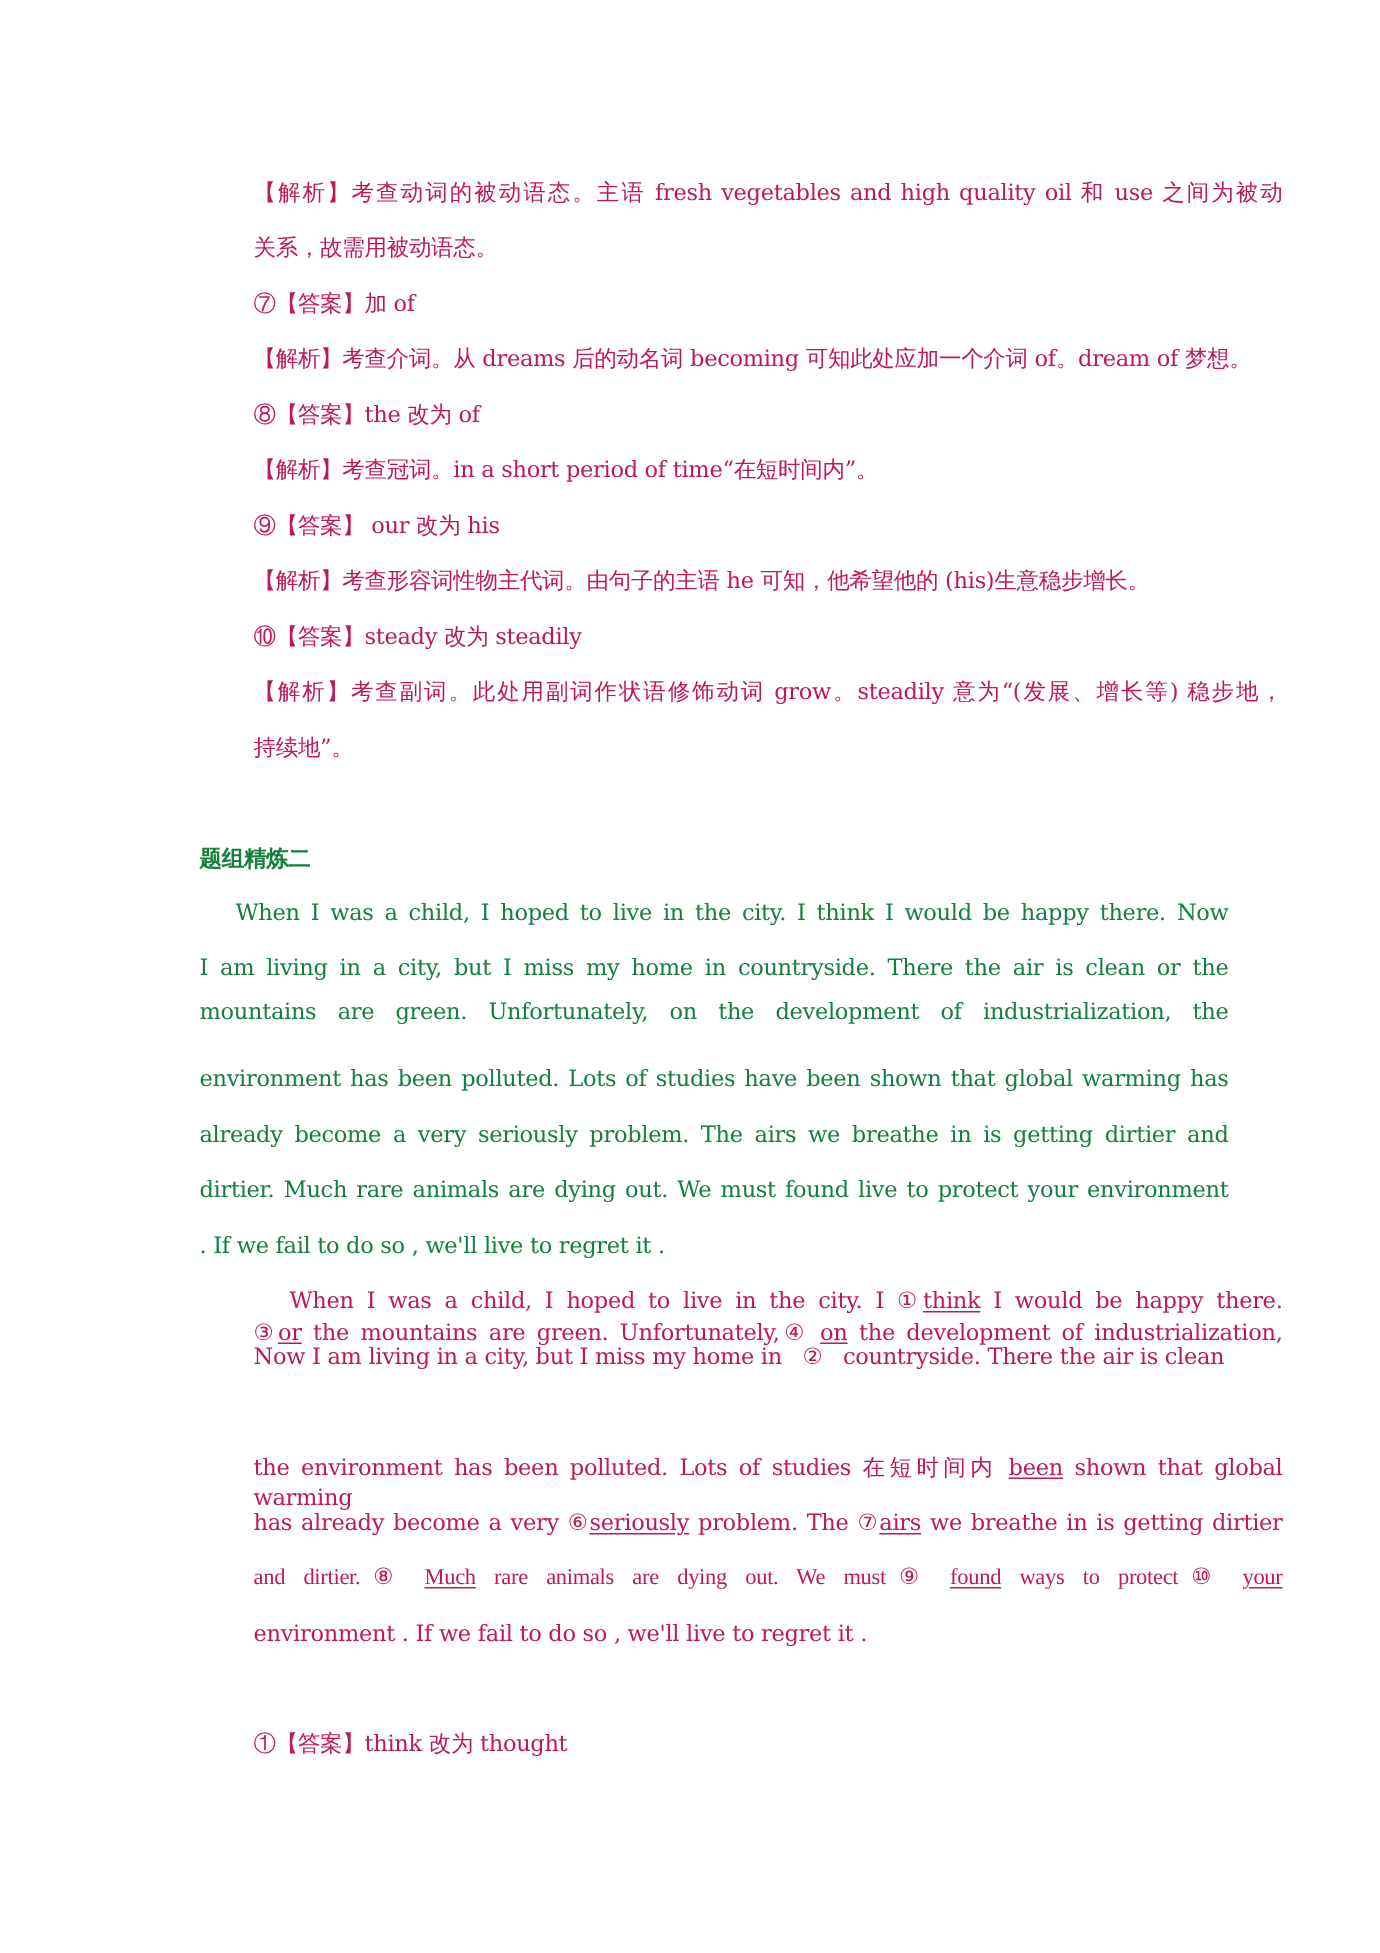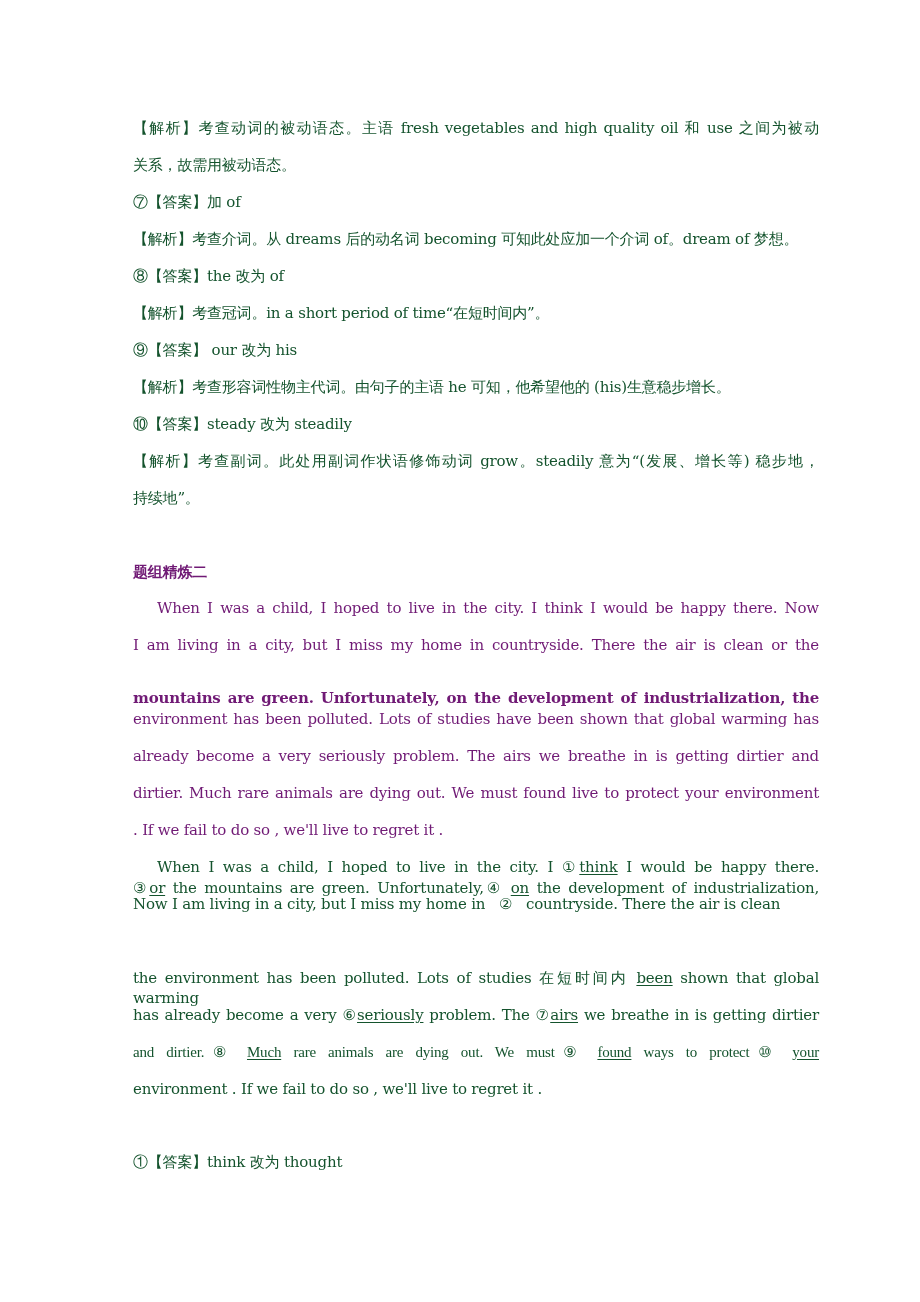"【解析】考查动词的被动语态。主语 fresh vegetables and" .red { color: #14532d -> #be185d; margin-left: none -> 36px }
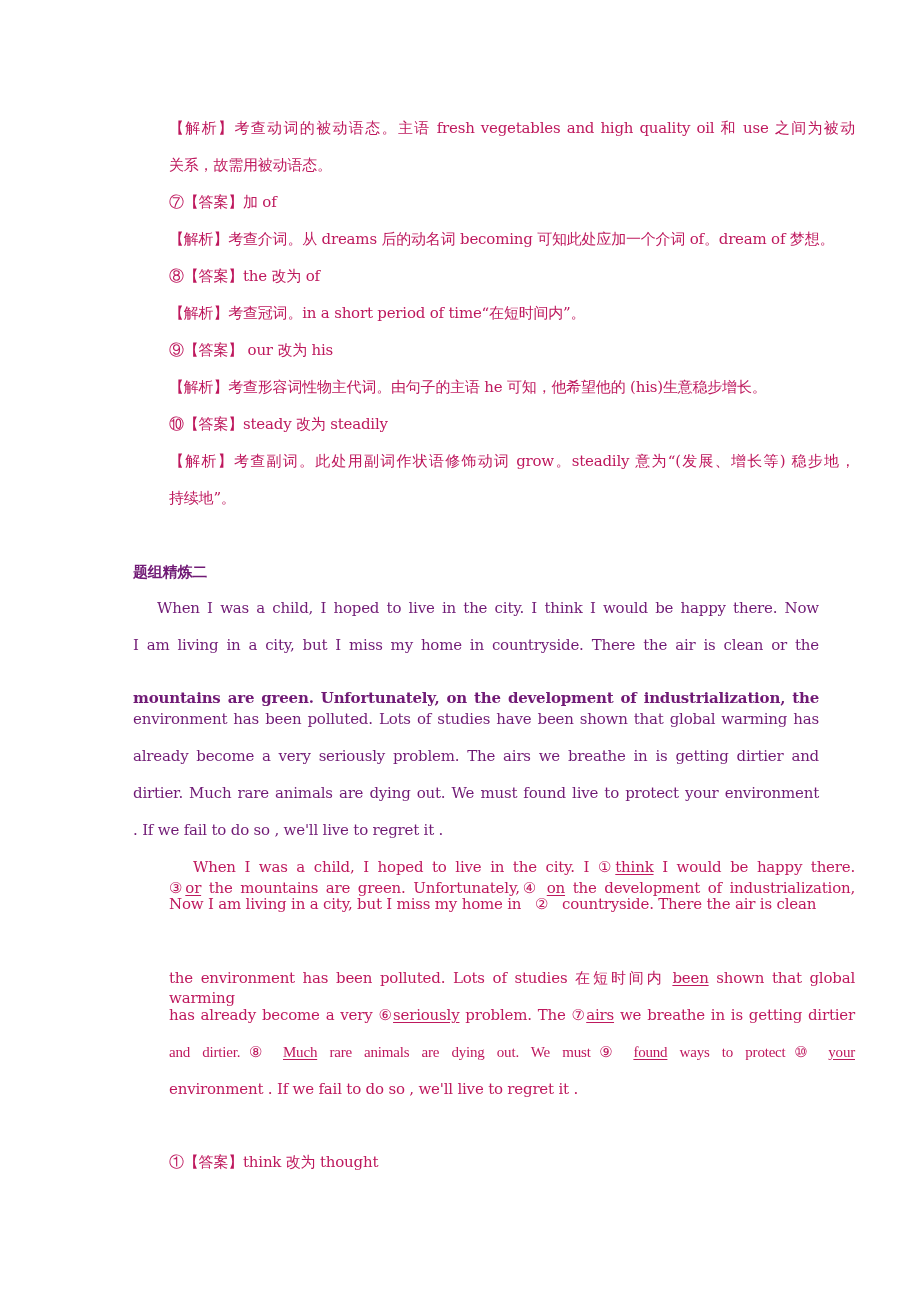"题组精炼二" .black { color: #701a75 -> #15803d }
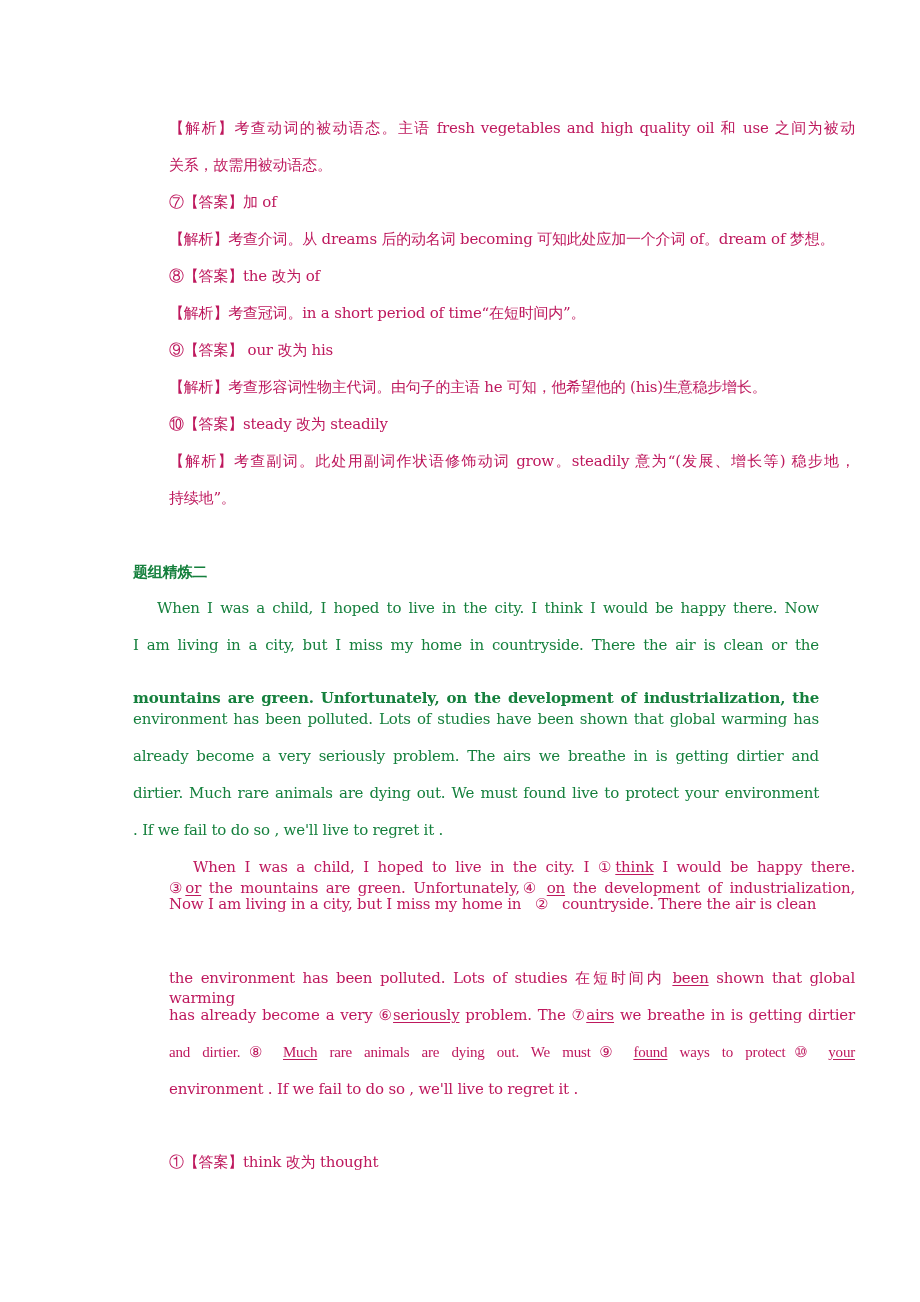"mountains are green. Unfortunately, on" div.line { font-weight: bold -> none; top: 688px -> 664px }
